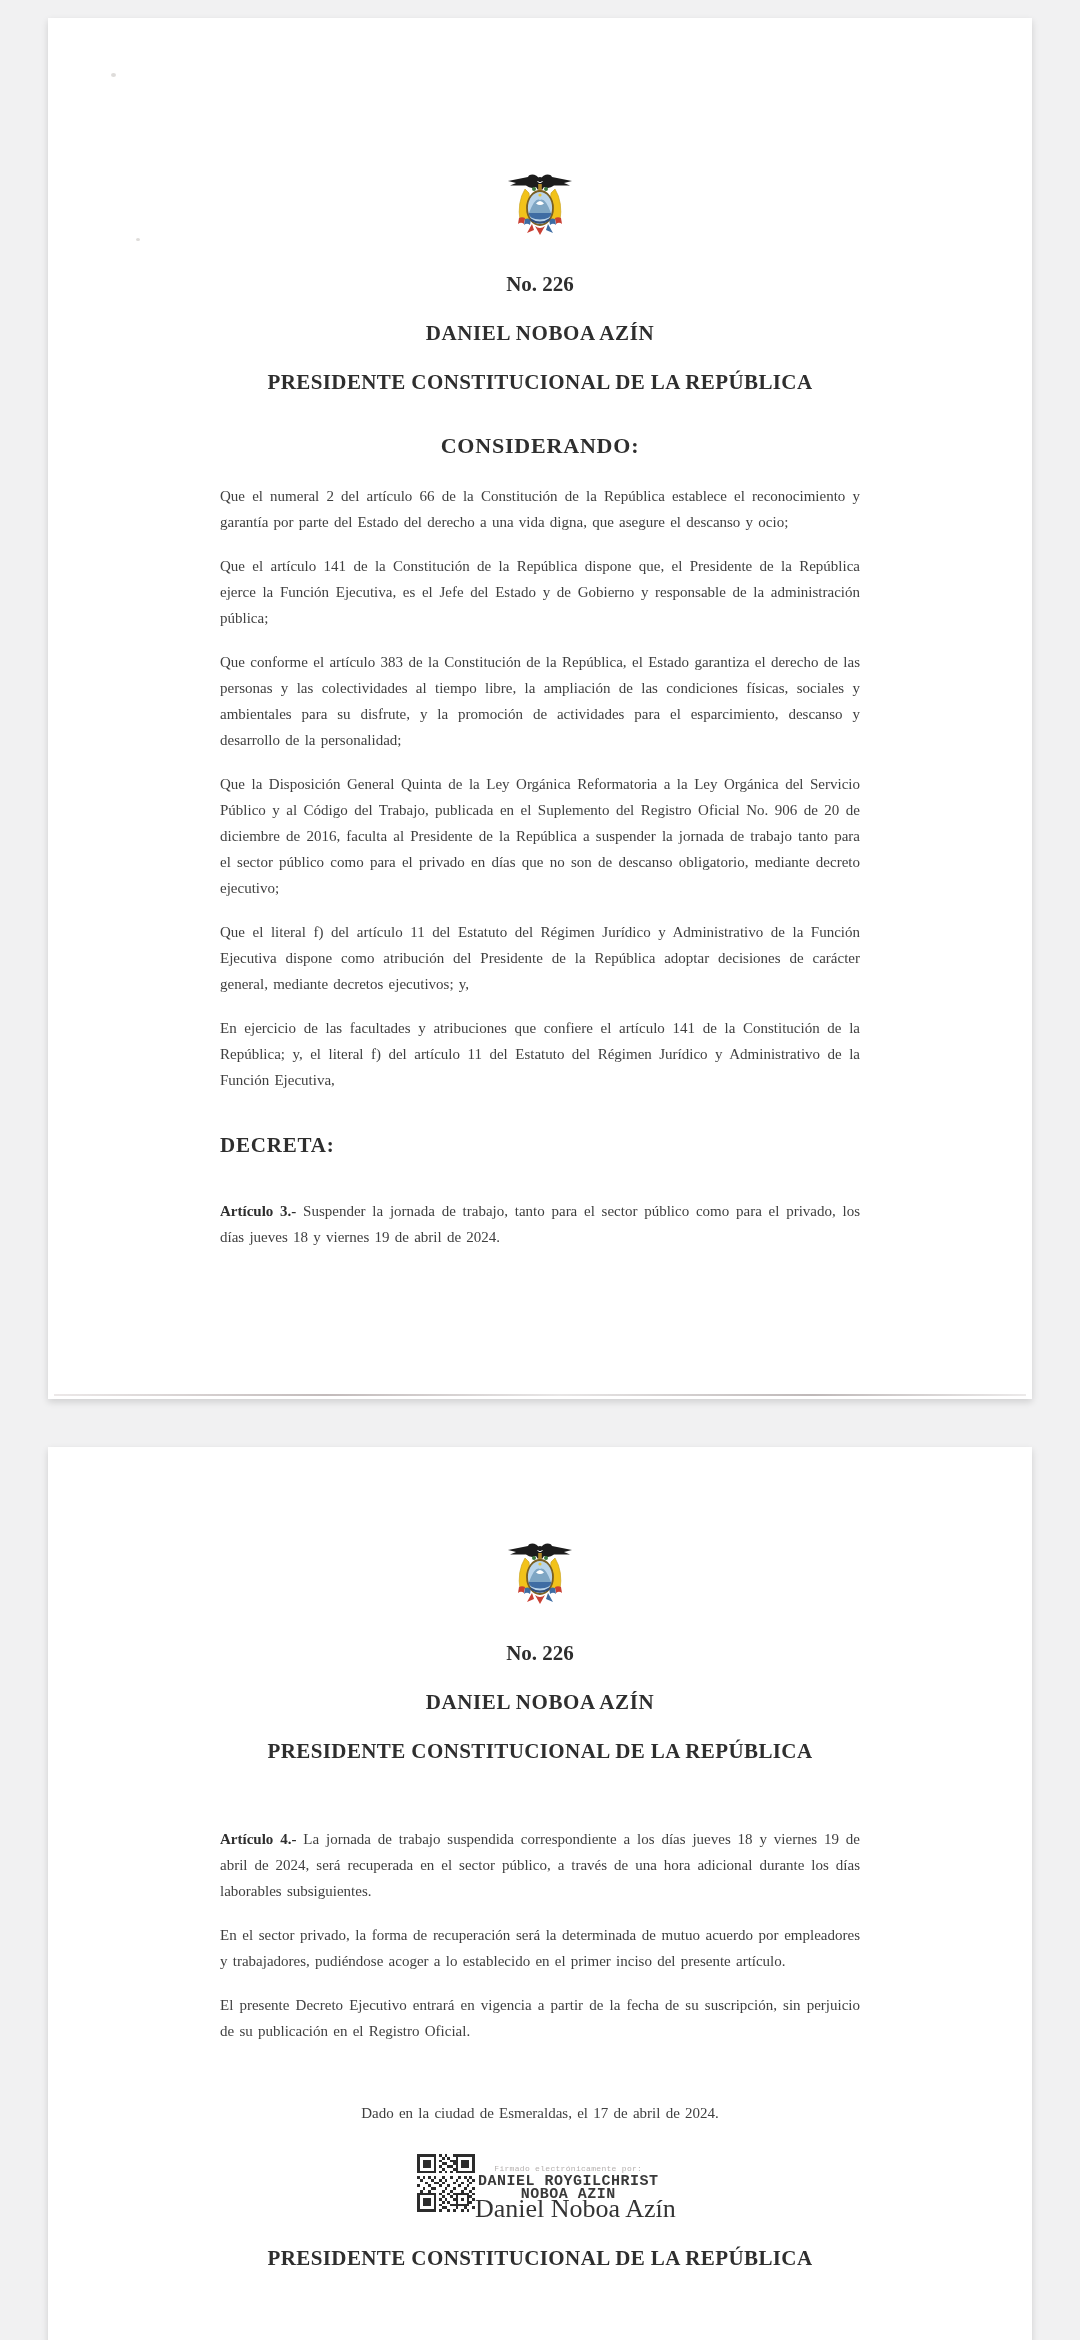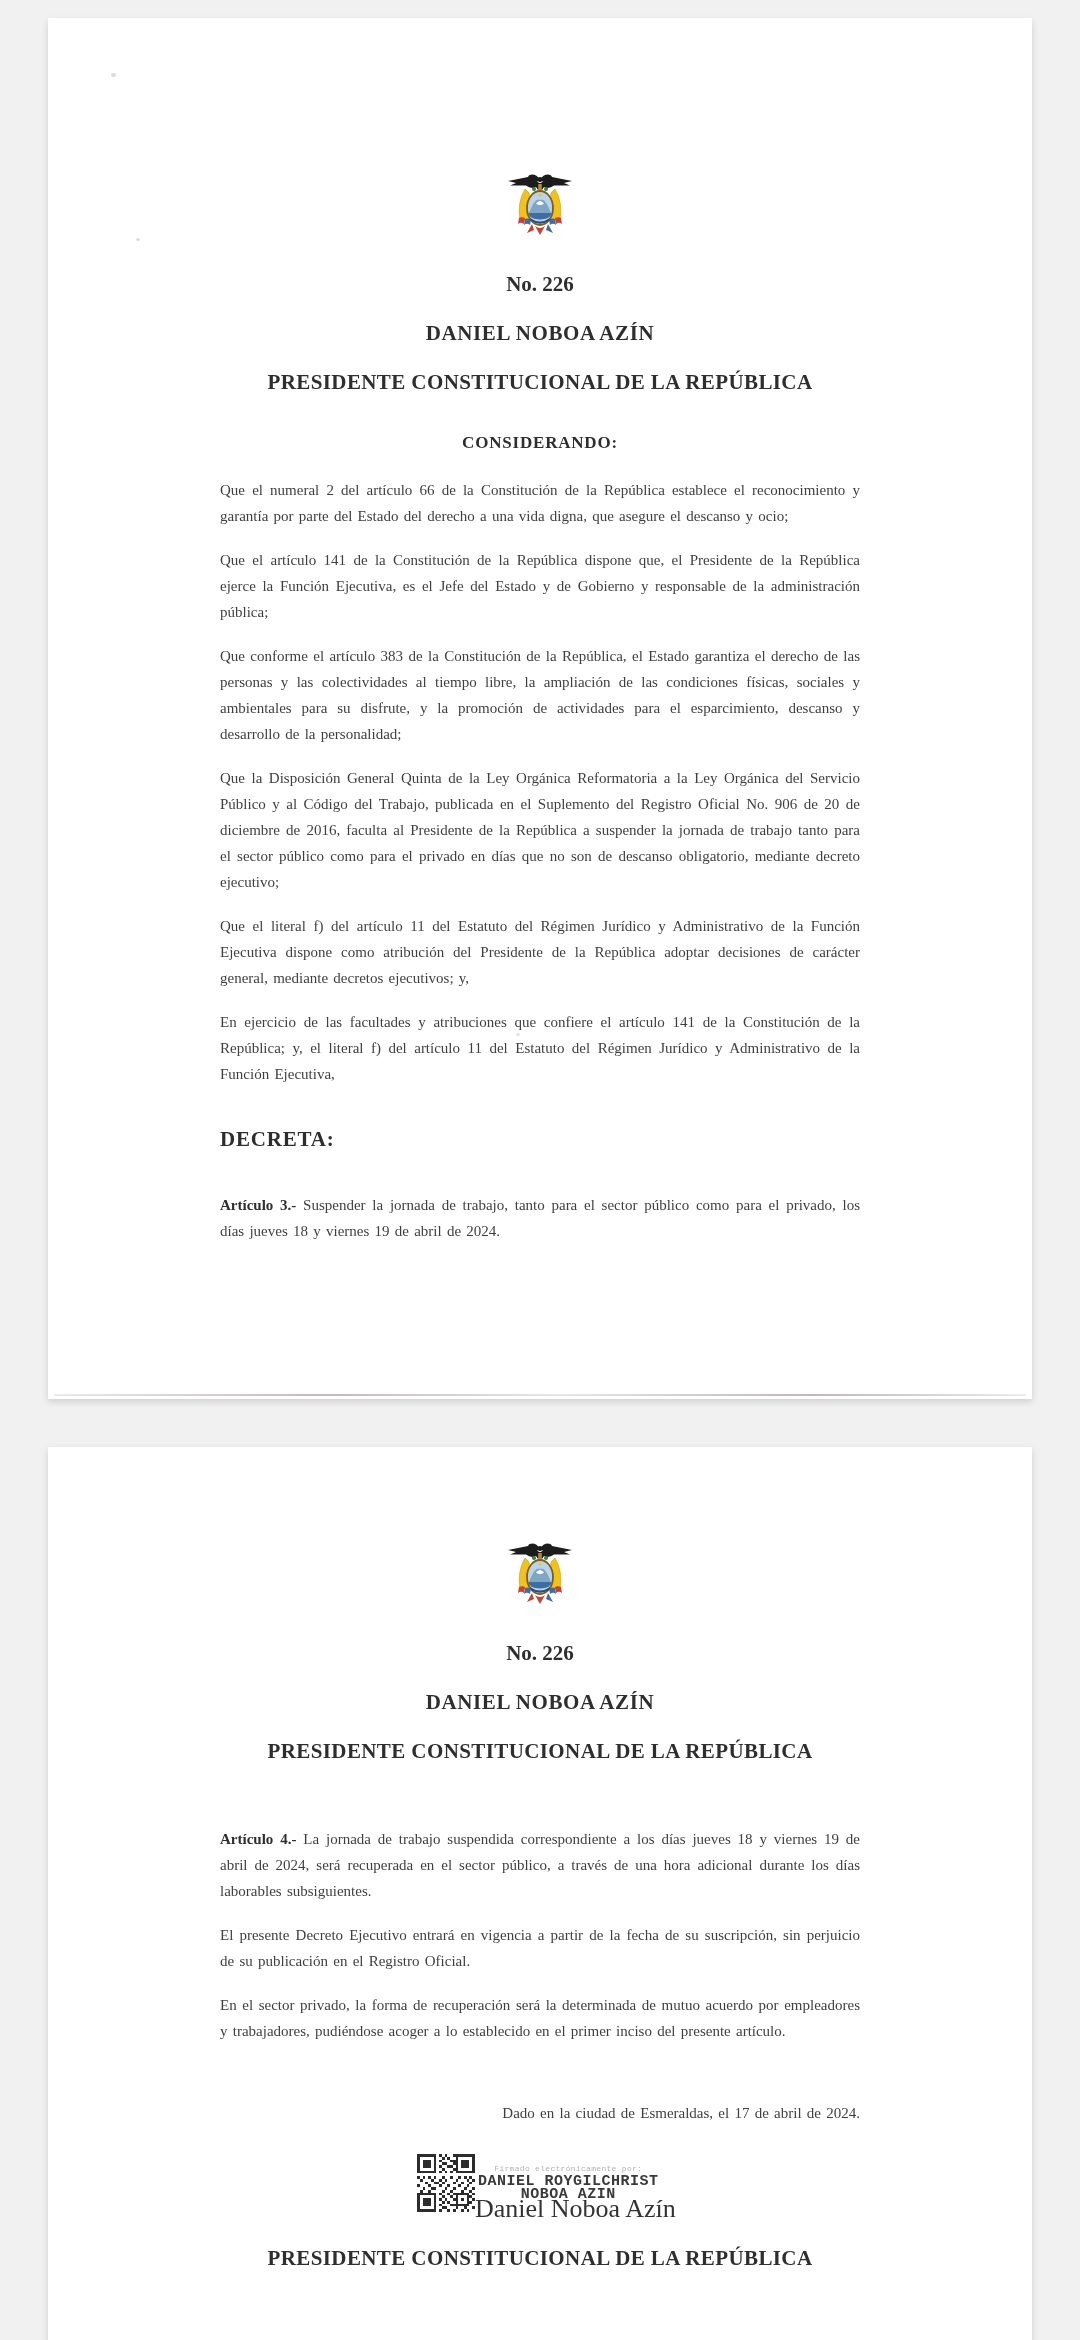"CONSIDERANDO:" .section-head { font-size: 17px -> 22px }
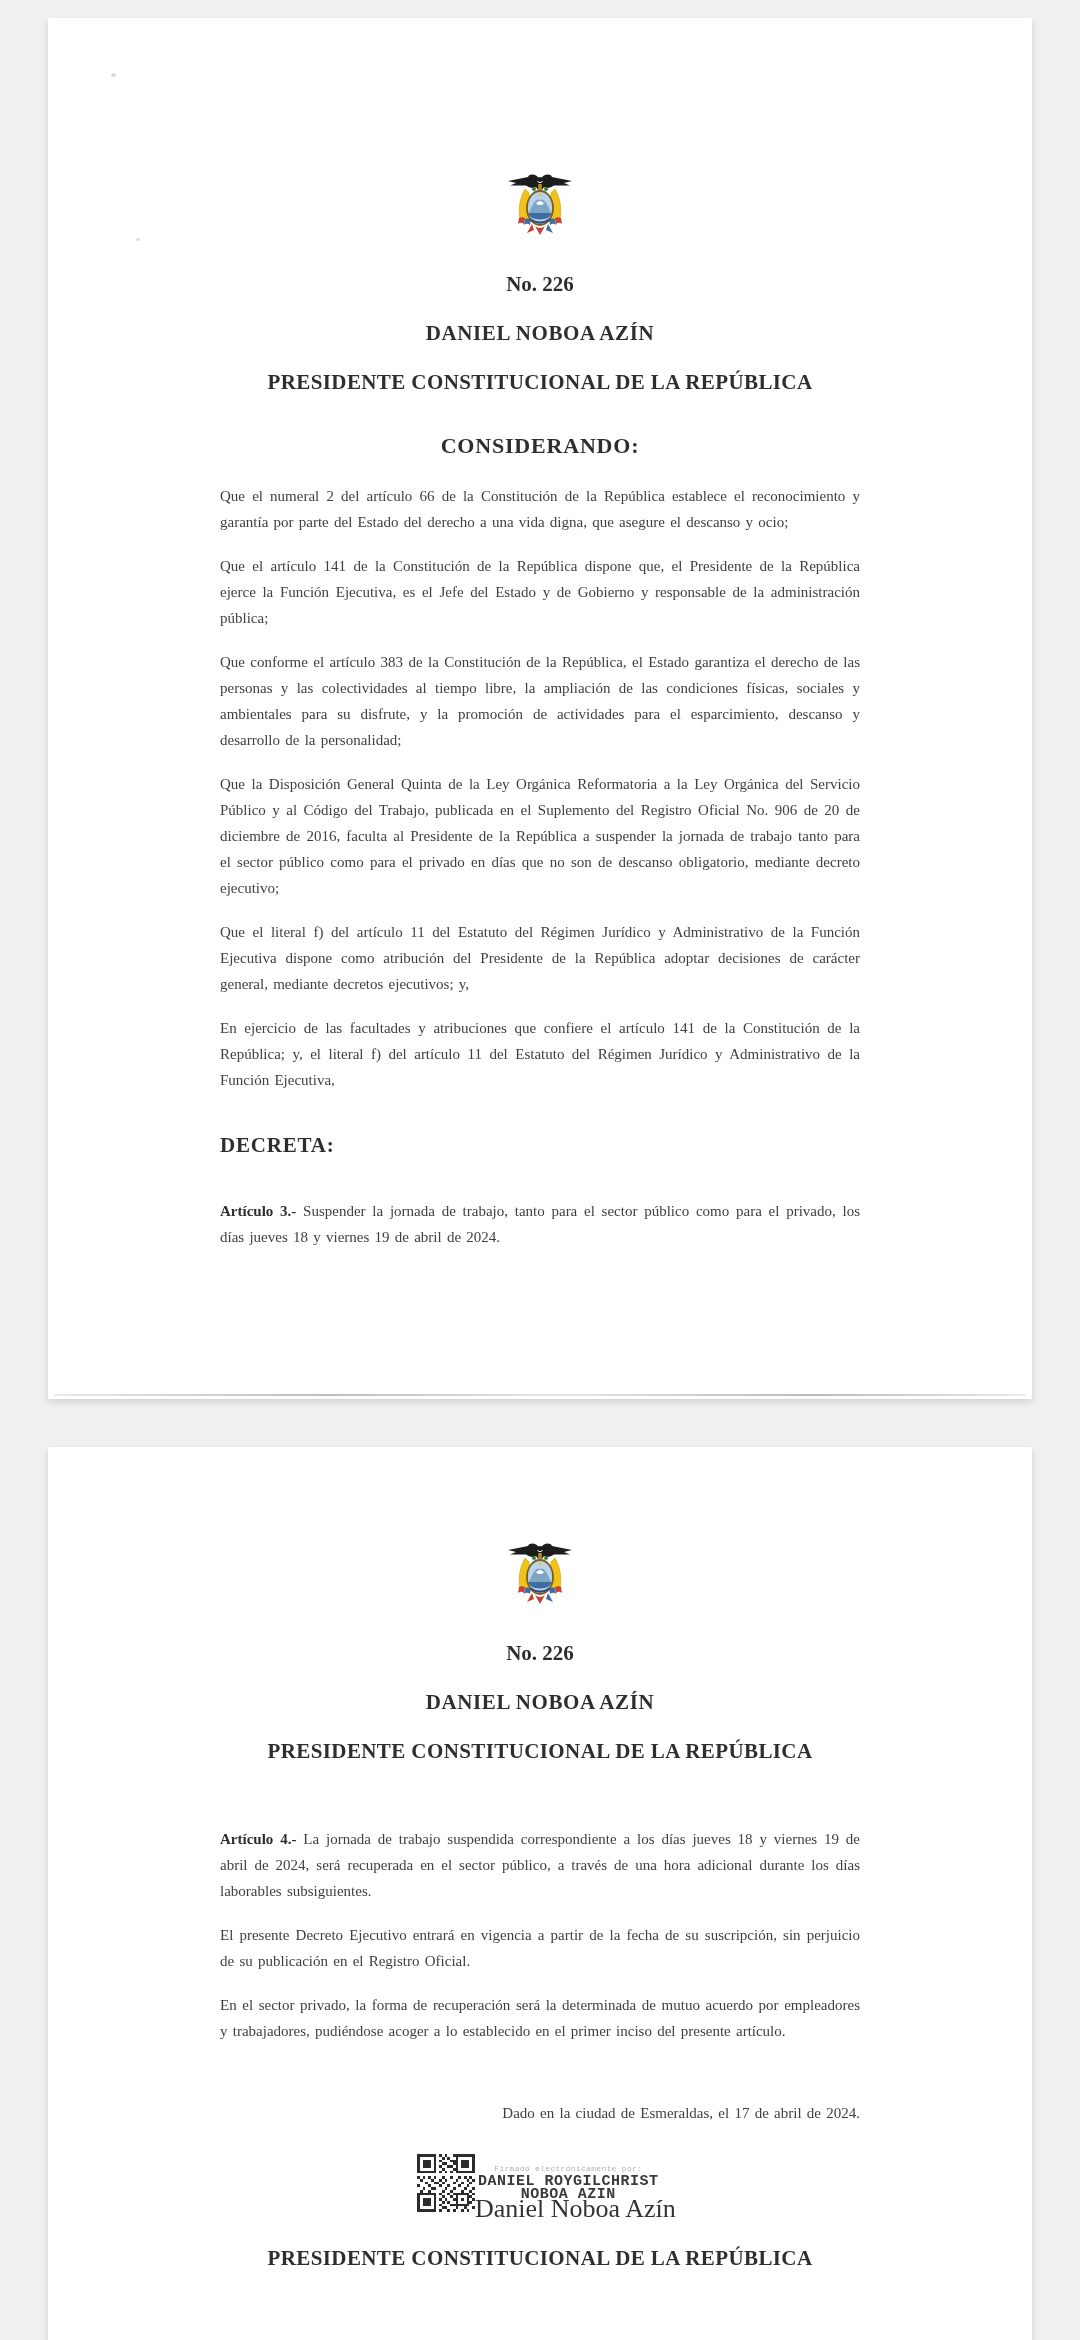"El presente Decreto Ejecutivo entrará" p.body-par { order: before "En el sector privado, la" -> after "En el sector privado, la" }
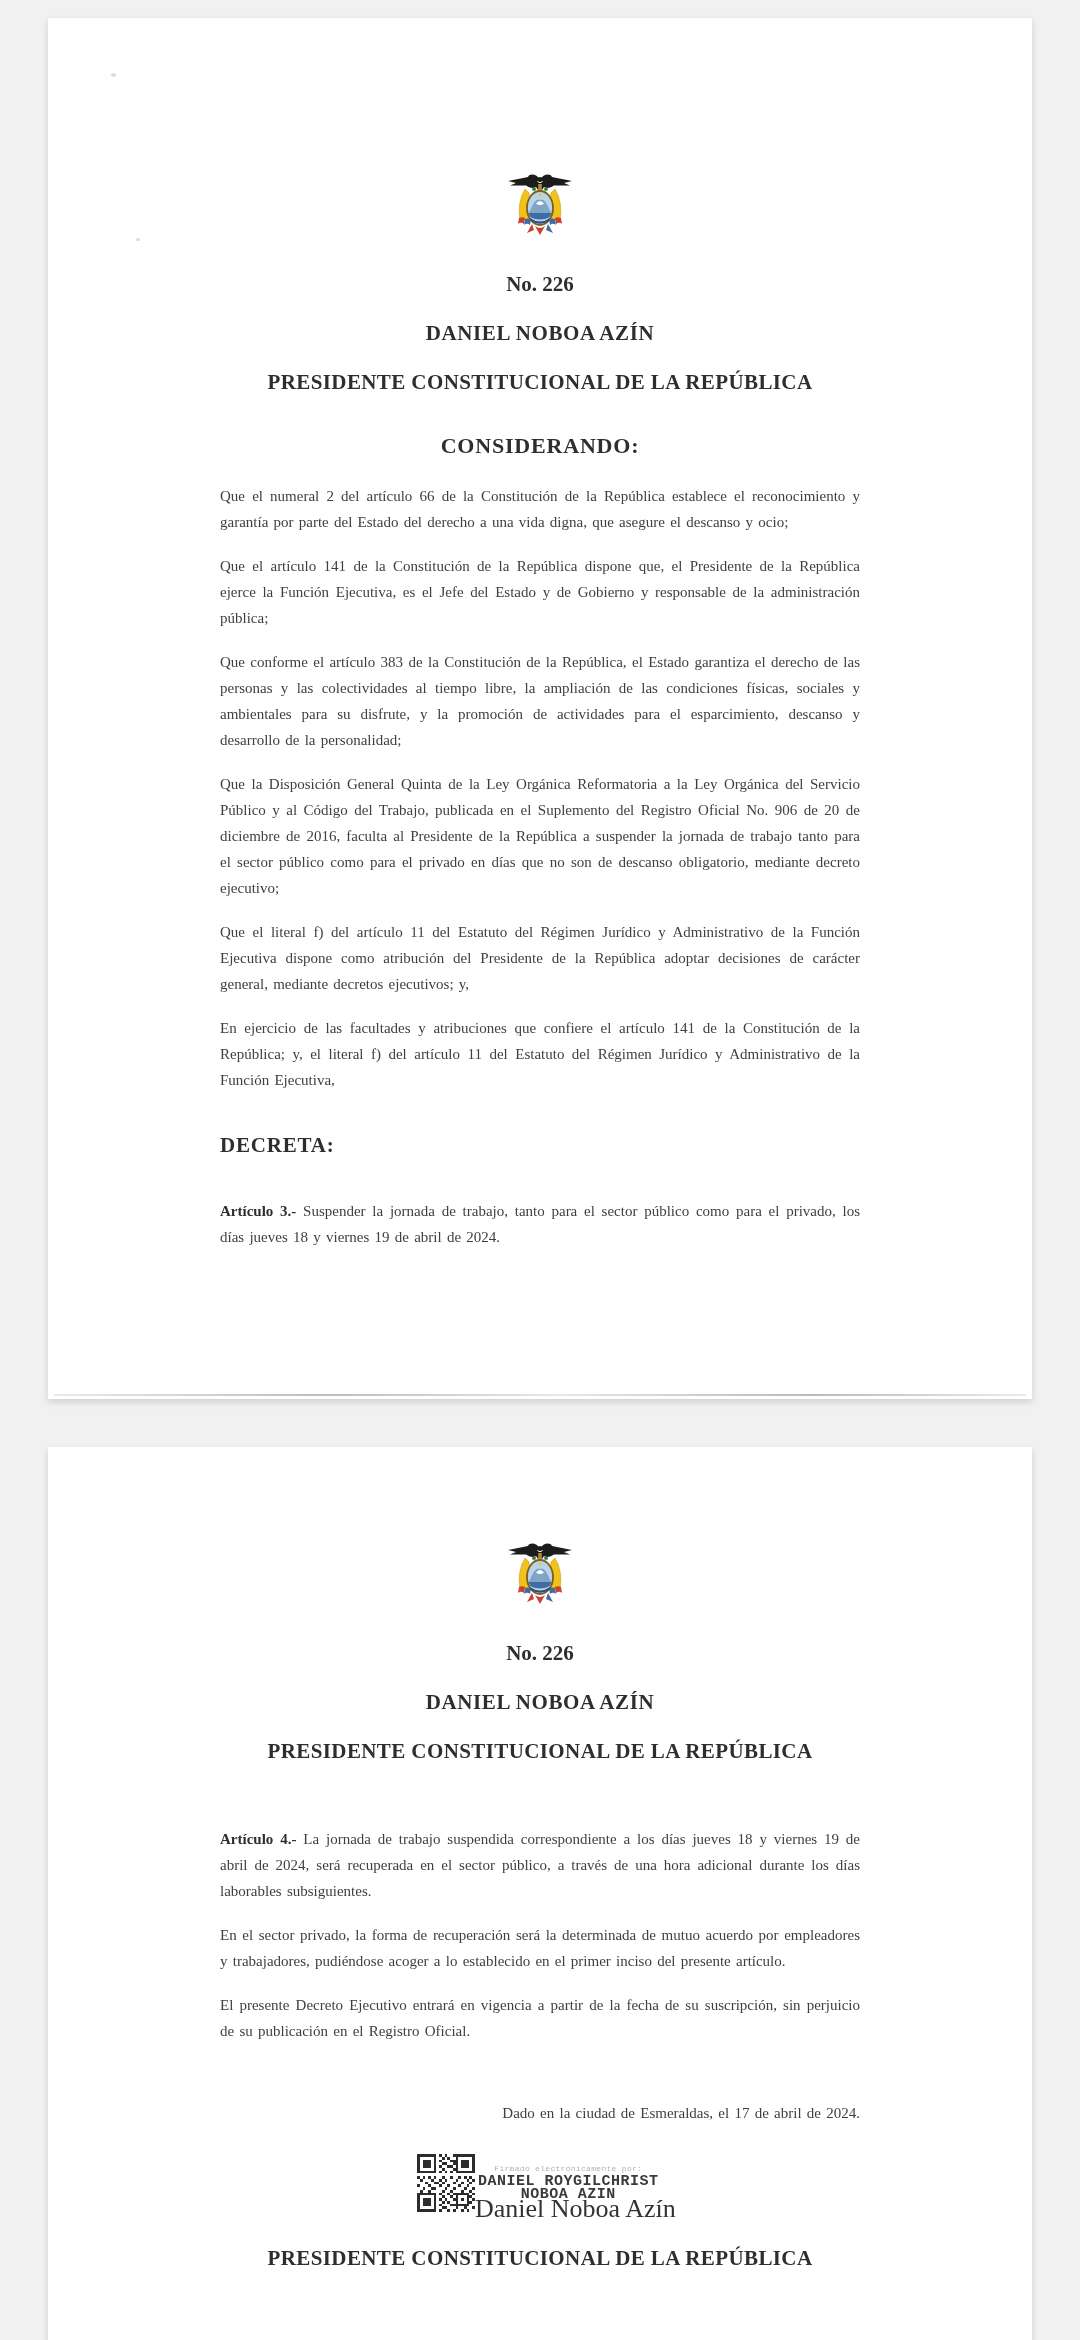"Dado en la ciudad de" .issued-par { text-align: right -> center }
